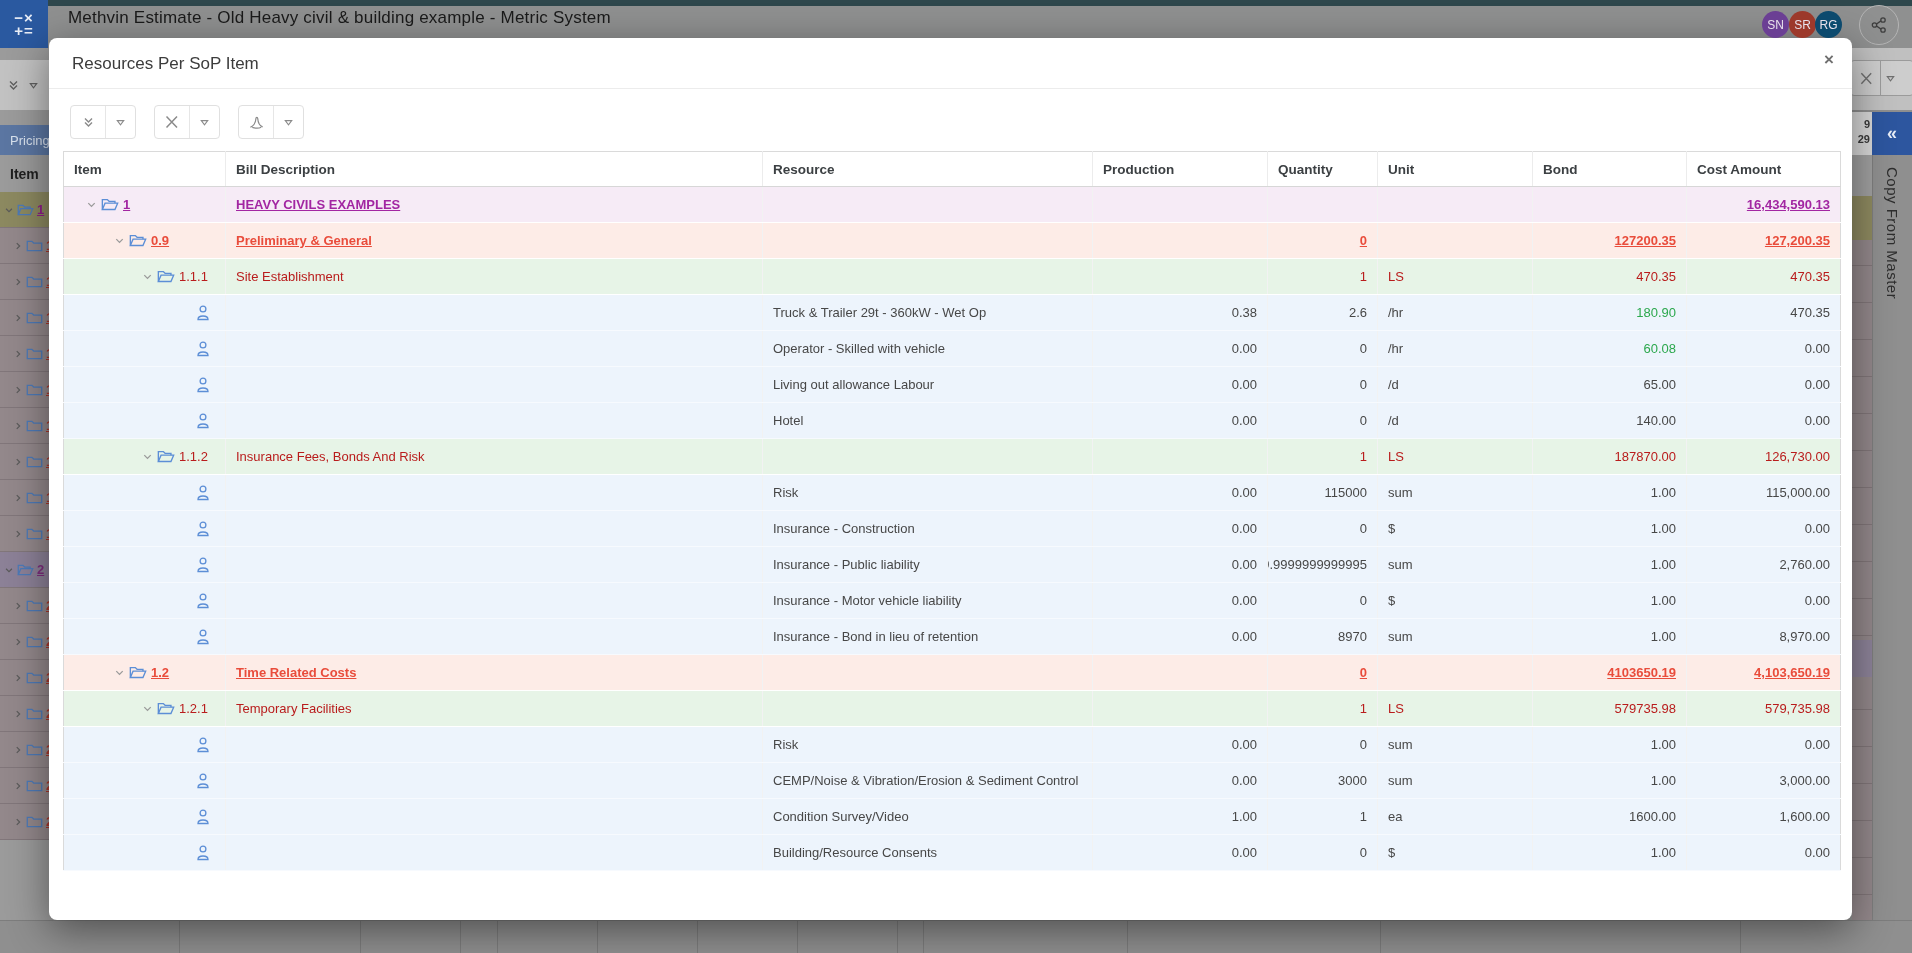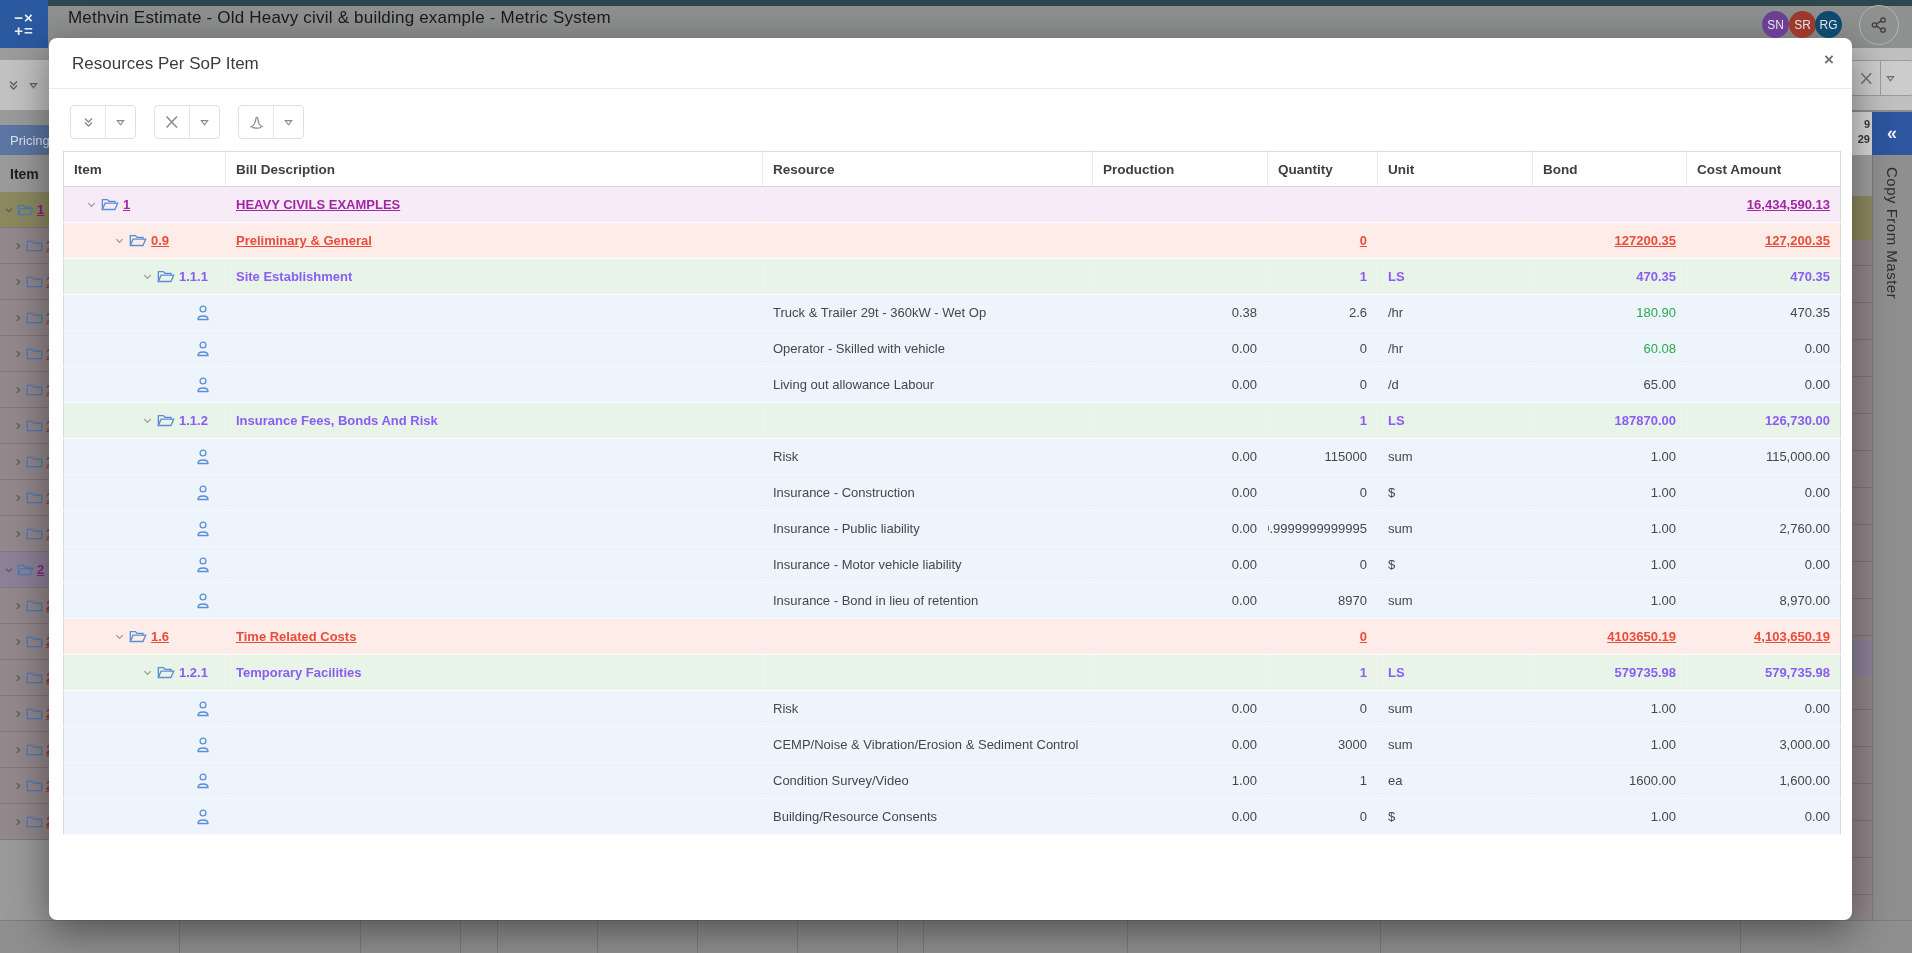"1.1.1" tr.g3 .v { color: #8b5cf6 -> #b91c1c; font-weight: 700 -> 400 }
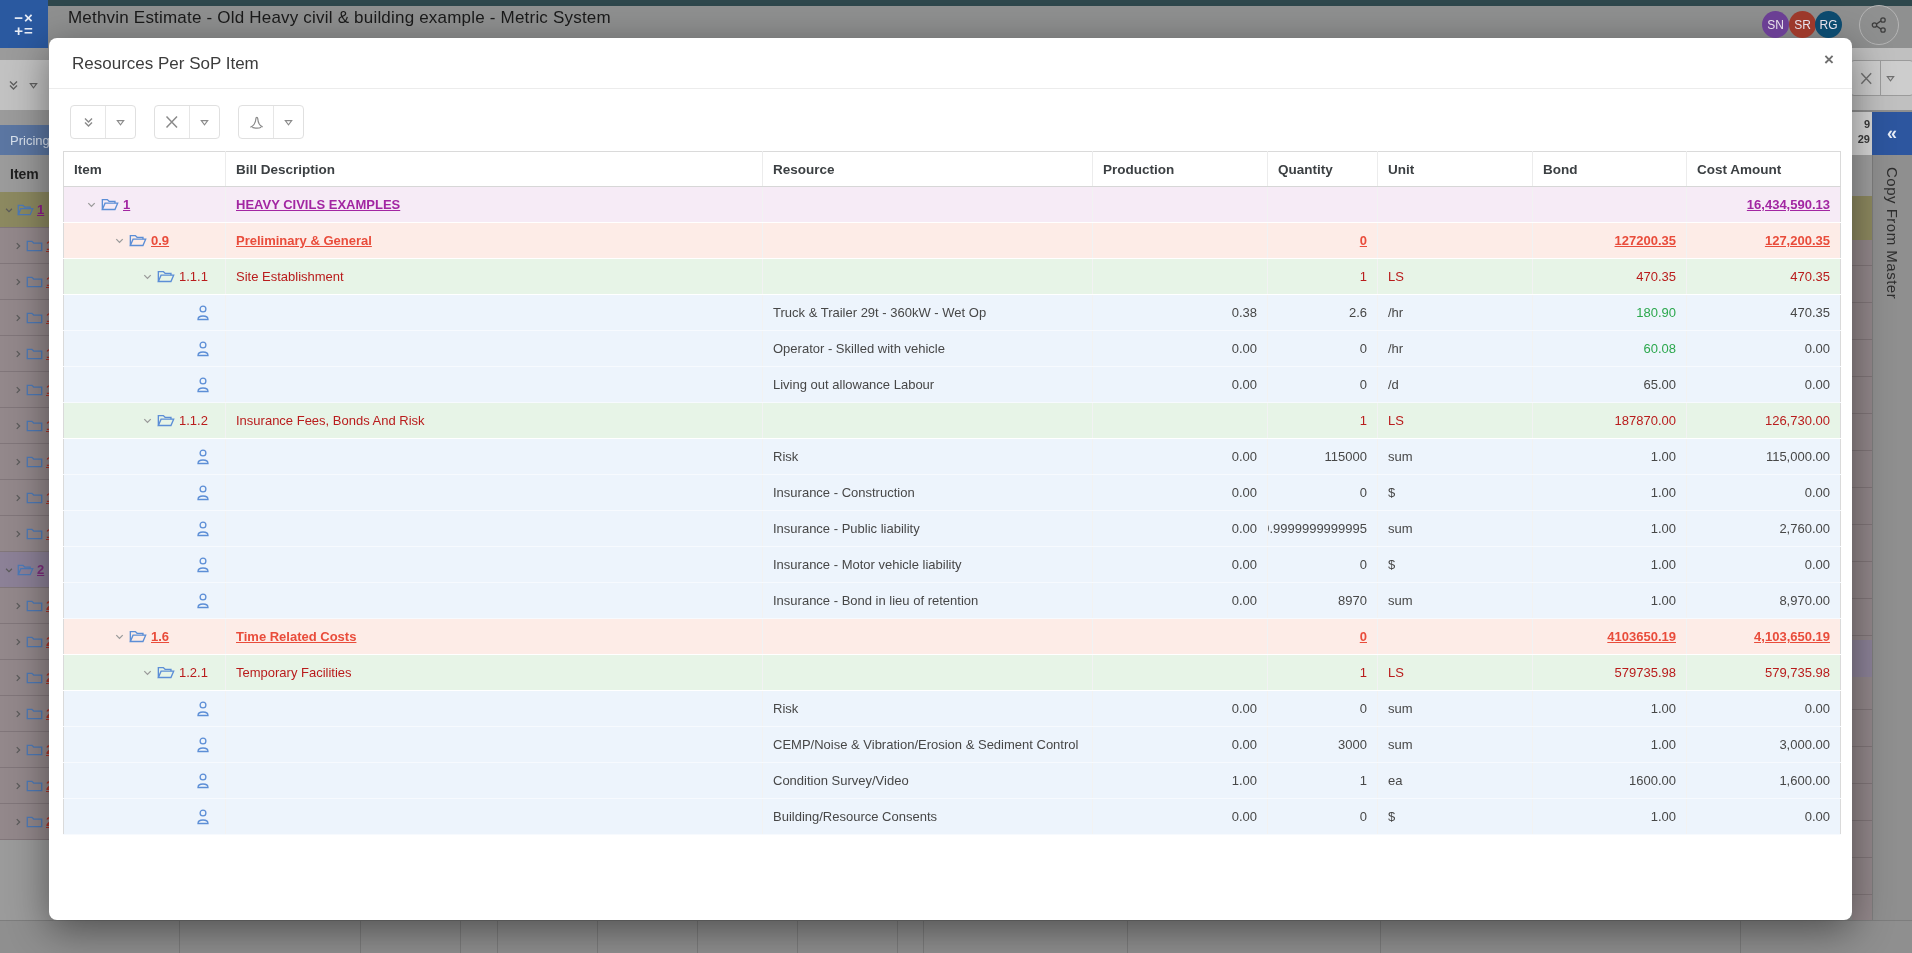"Hotel" tr.res { html: none -> <tr> <td> <div> <span> <svg> <circle></circle> <path></path> </svg> </span> </div> </td> <td></td> <td>Hotel</td> <td><span>0.00</span></td> <td><span>0</span></td> <td><span>/d</span></td> <td><span>140.00</span></td> <td><span>0.00</span></td> </tr> }
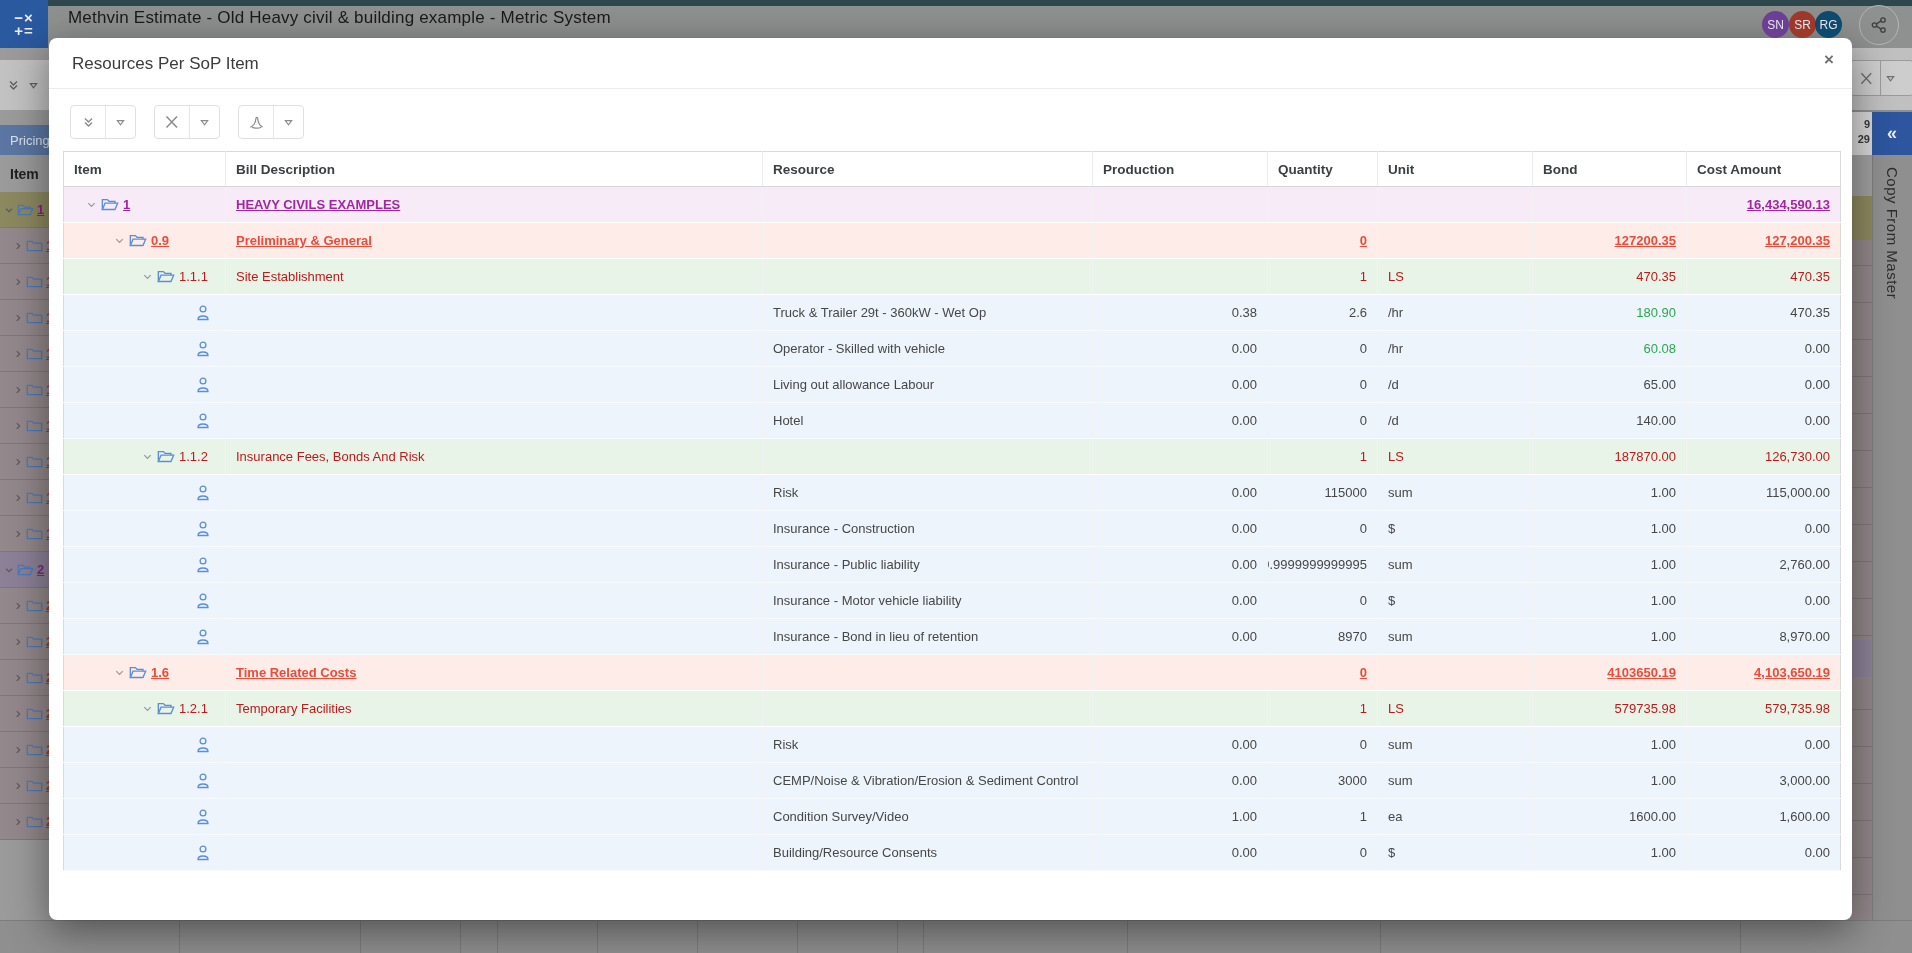"1.6" span.v { text: 1.6 -> 1.2 }
